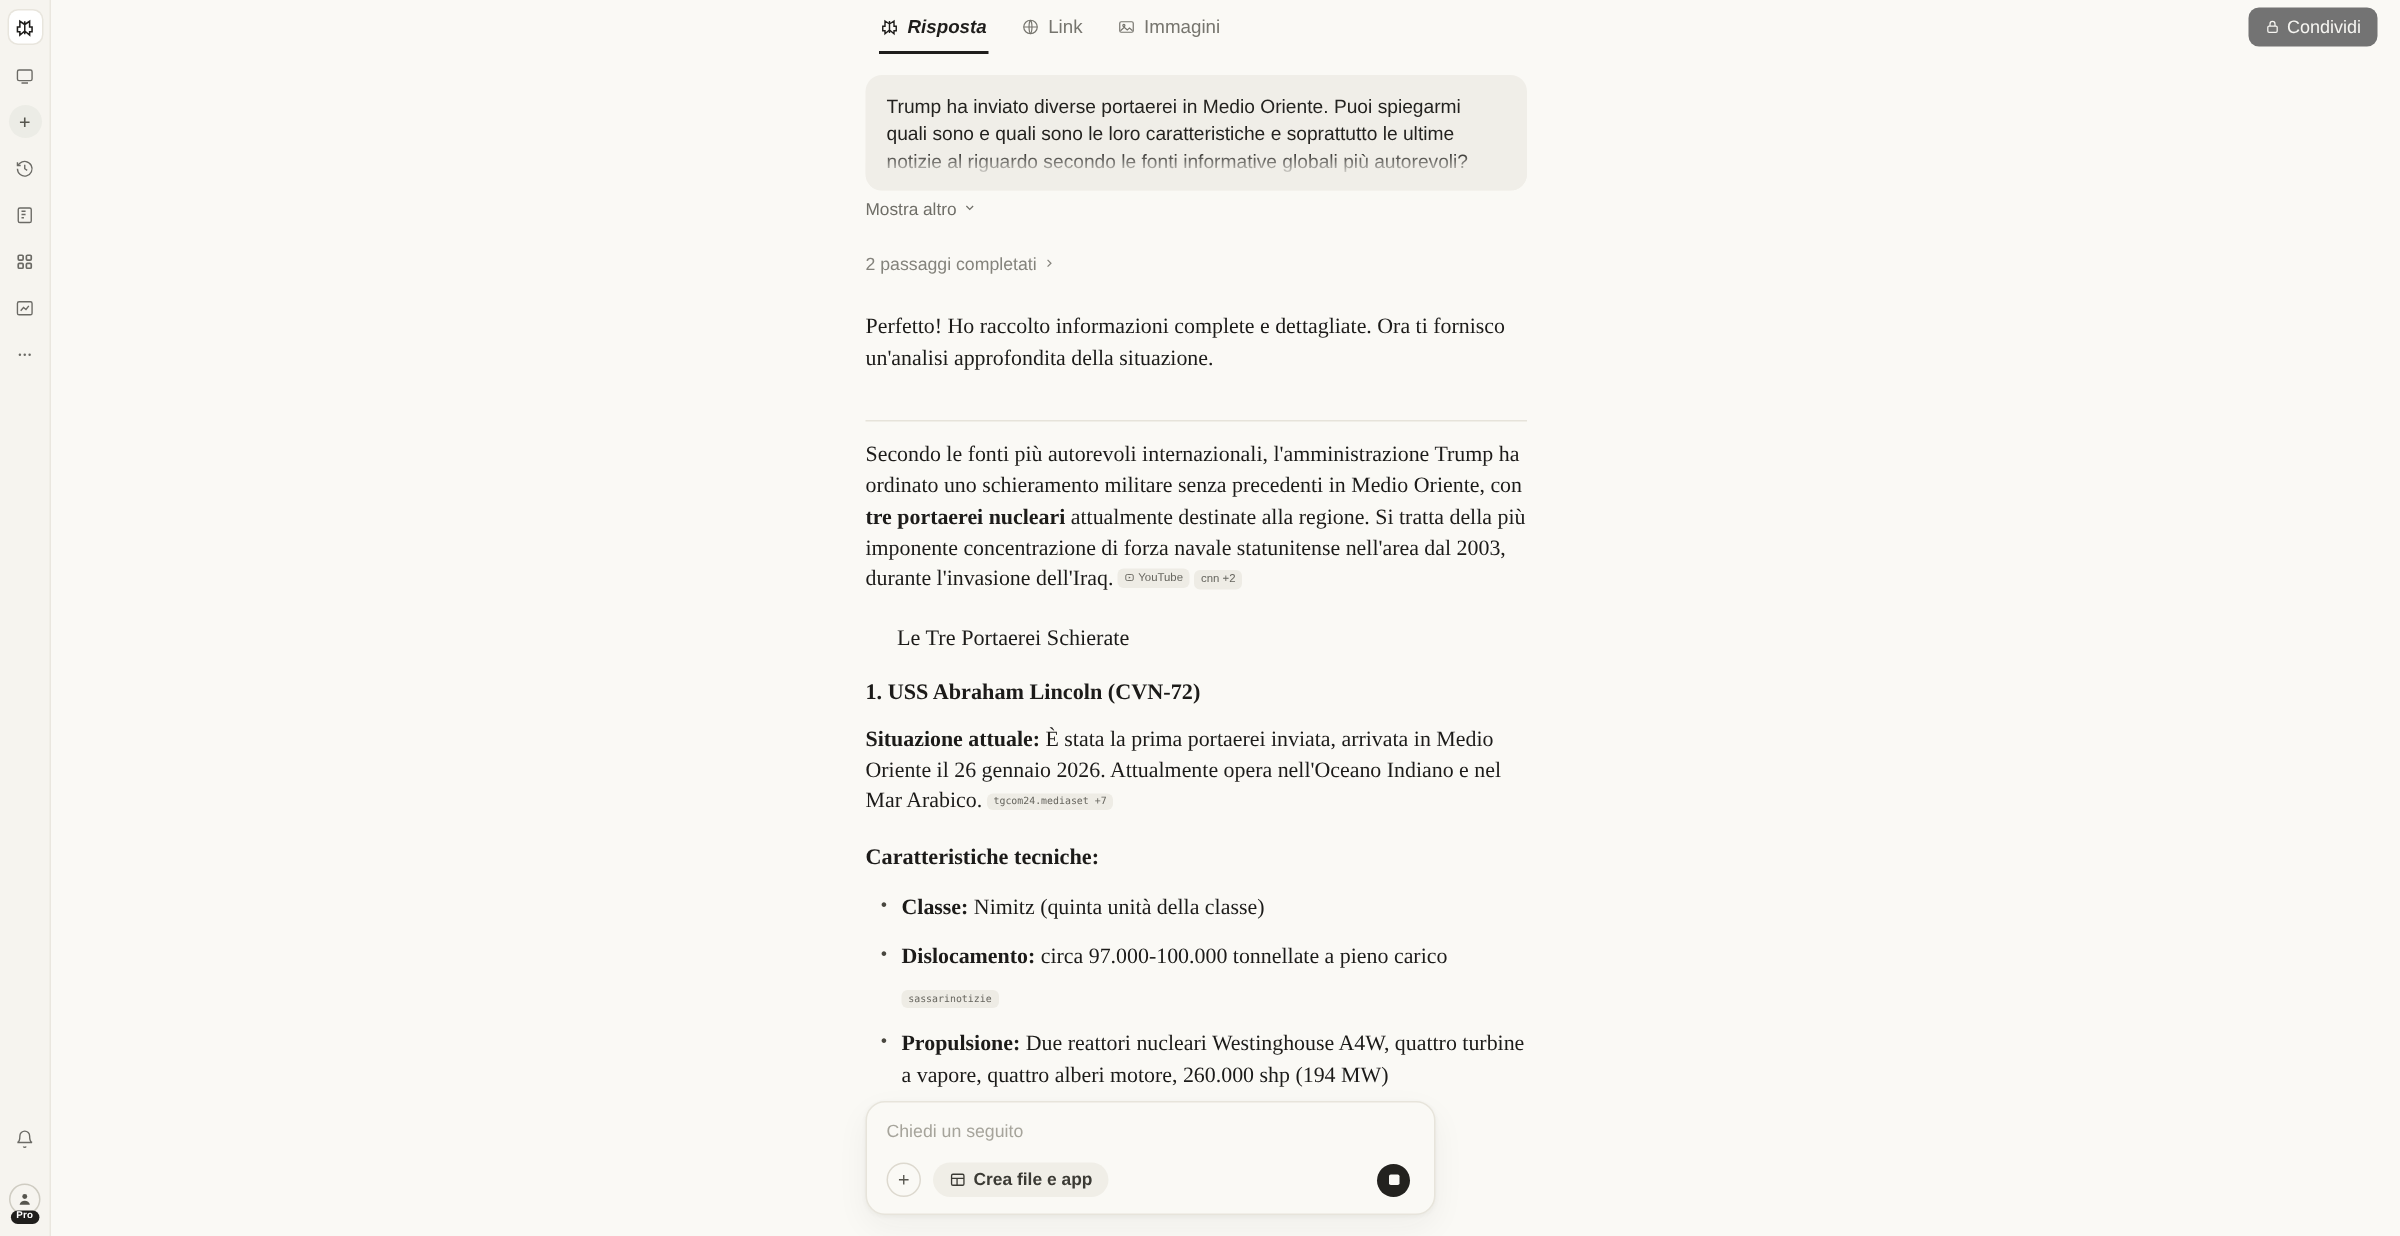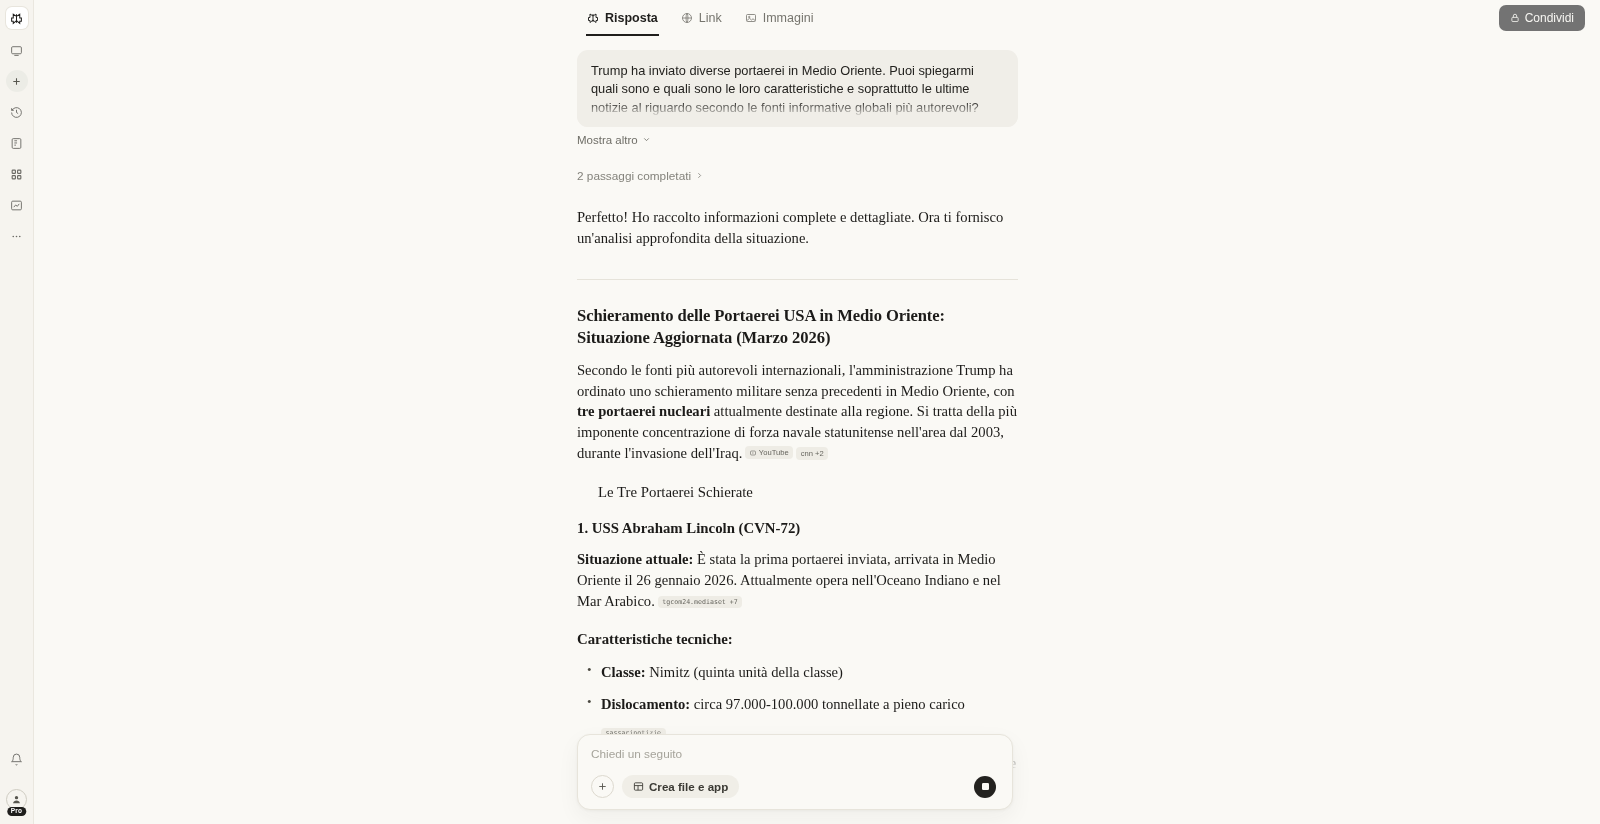"Risposta" .tab.active { font-style: none -> italic }
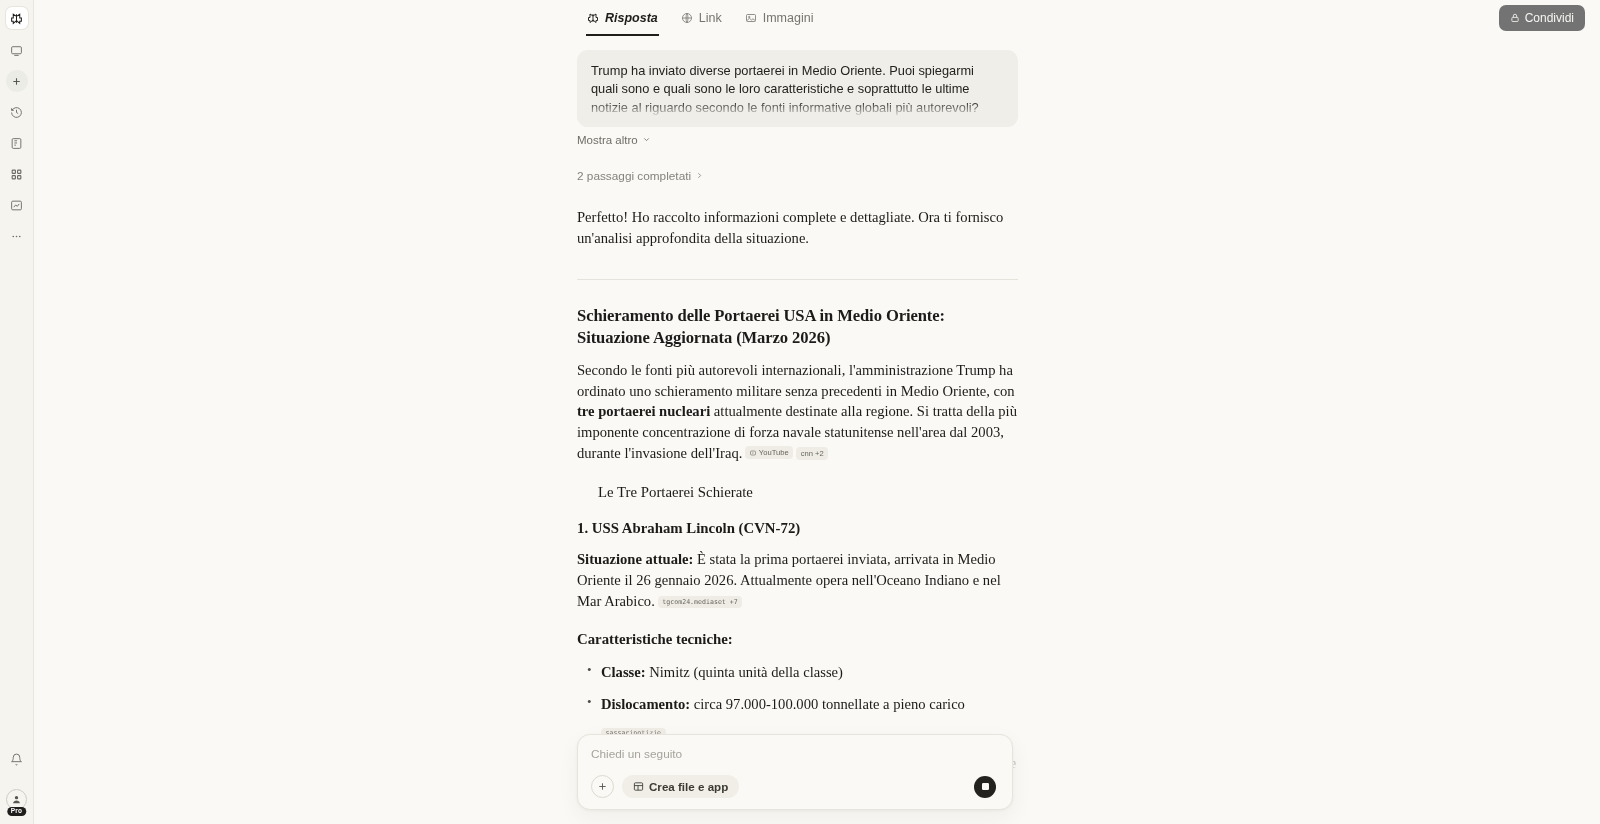"Schieramento delle Portaerei USA in" h1.answer-title { html: <h1>Schieramento delle Portaerei USA in Medio Oriente: Situazione Aggiornata (Marzo 2026)</h1> -> none }
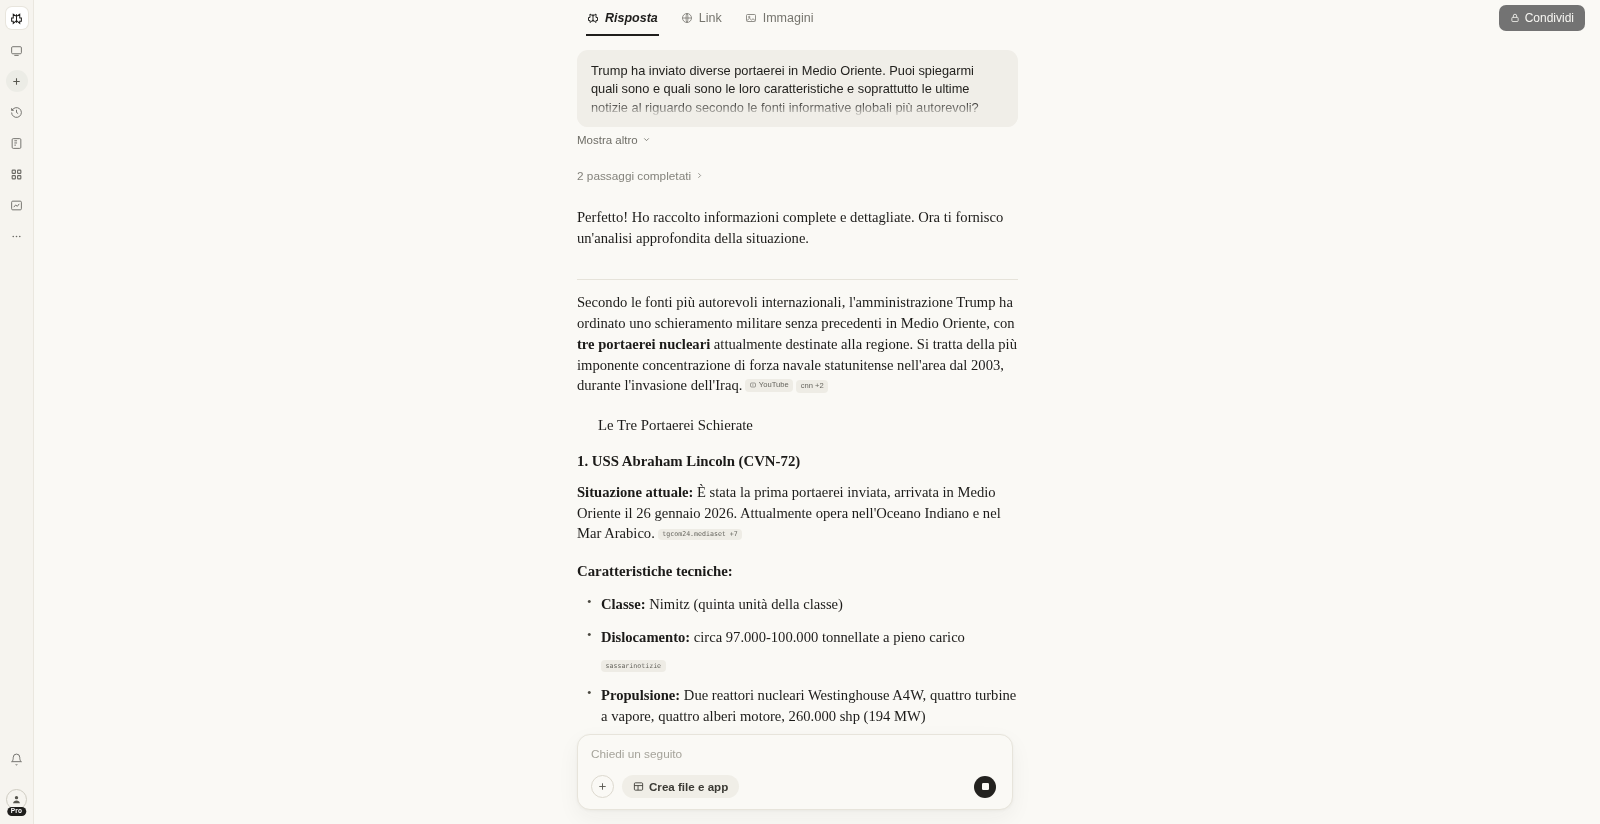"Chiedi un seguito" #composer { width: 436px -> 380px }
